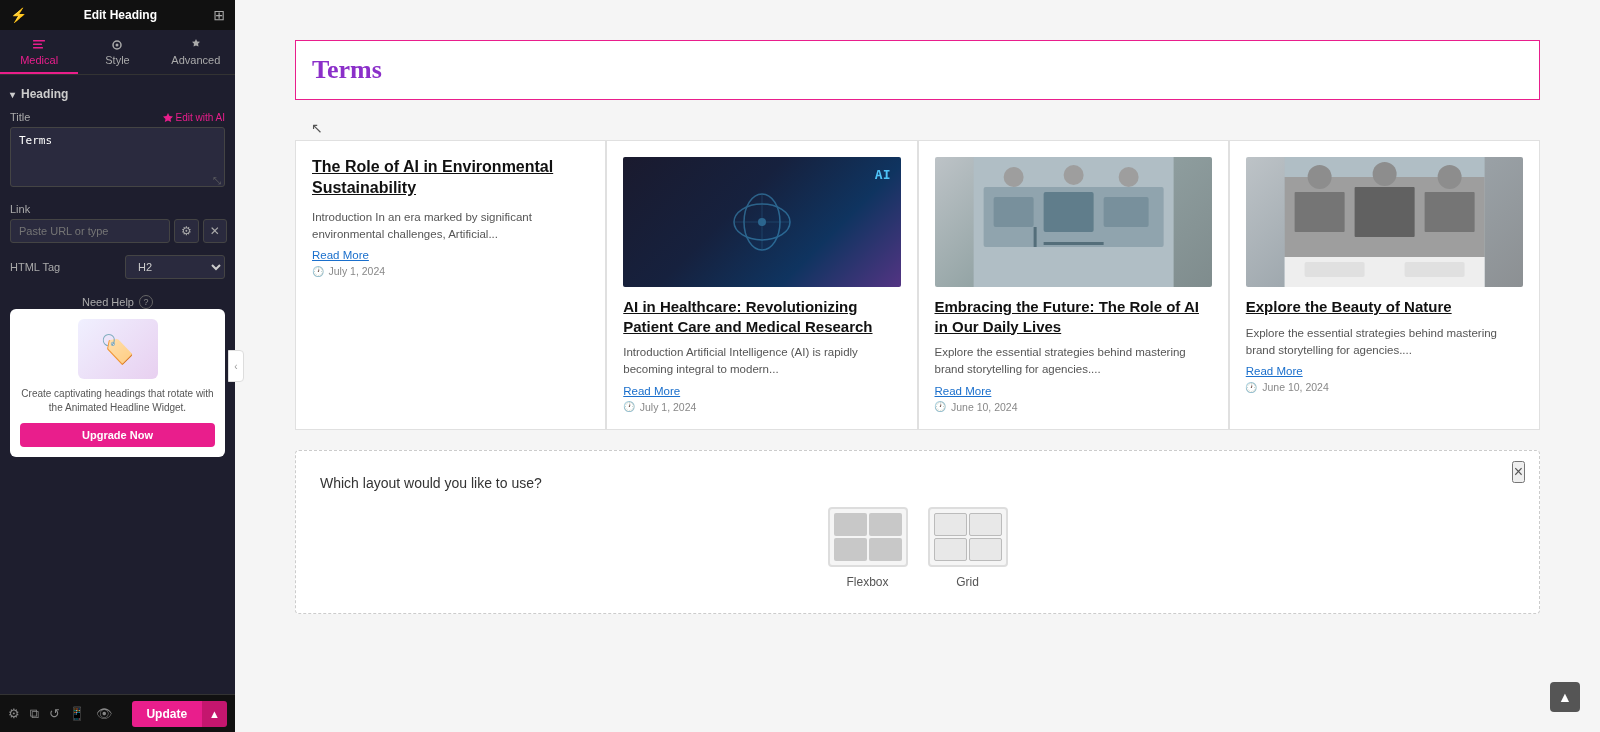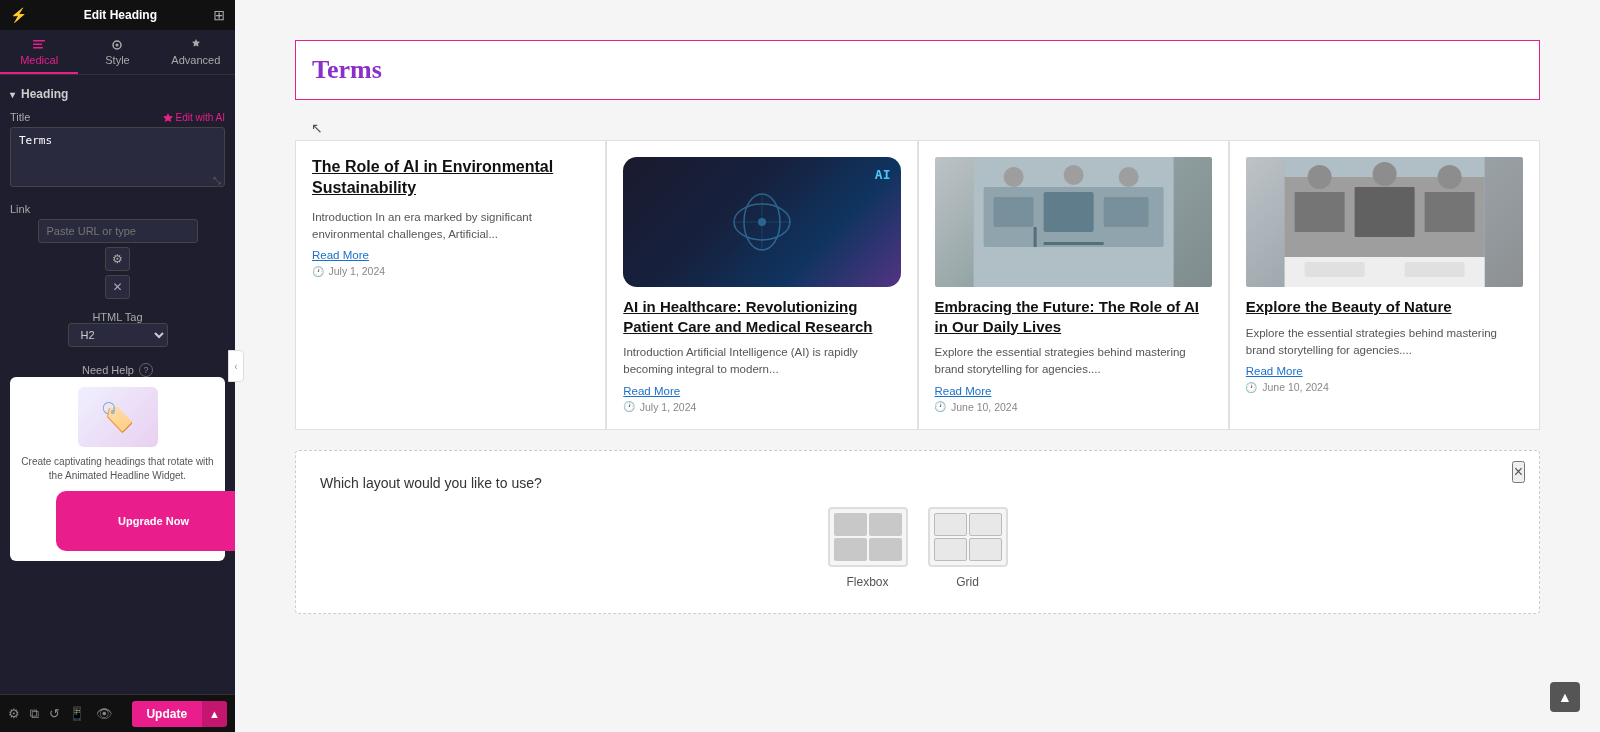"AI" .ai-img { border-radius: 14px -> 2px }
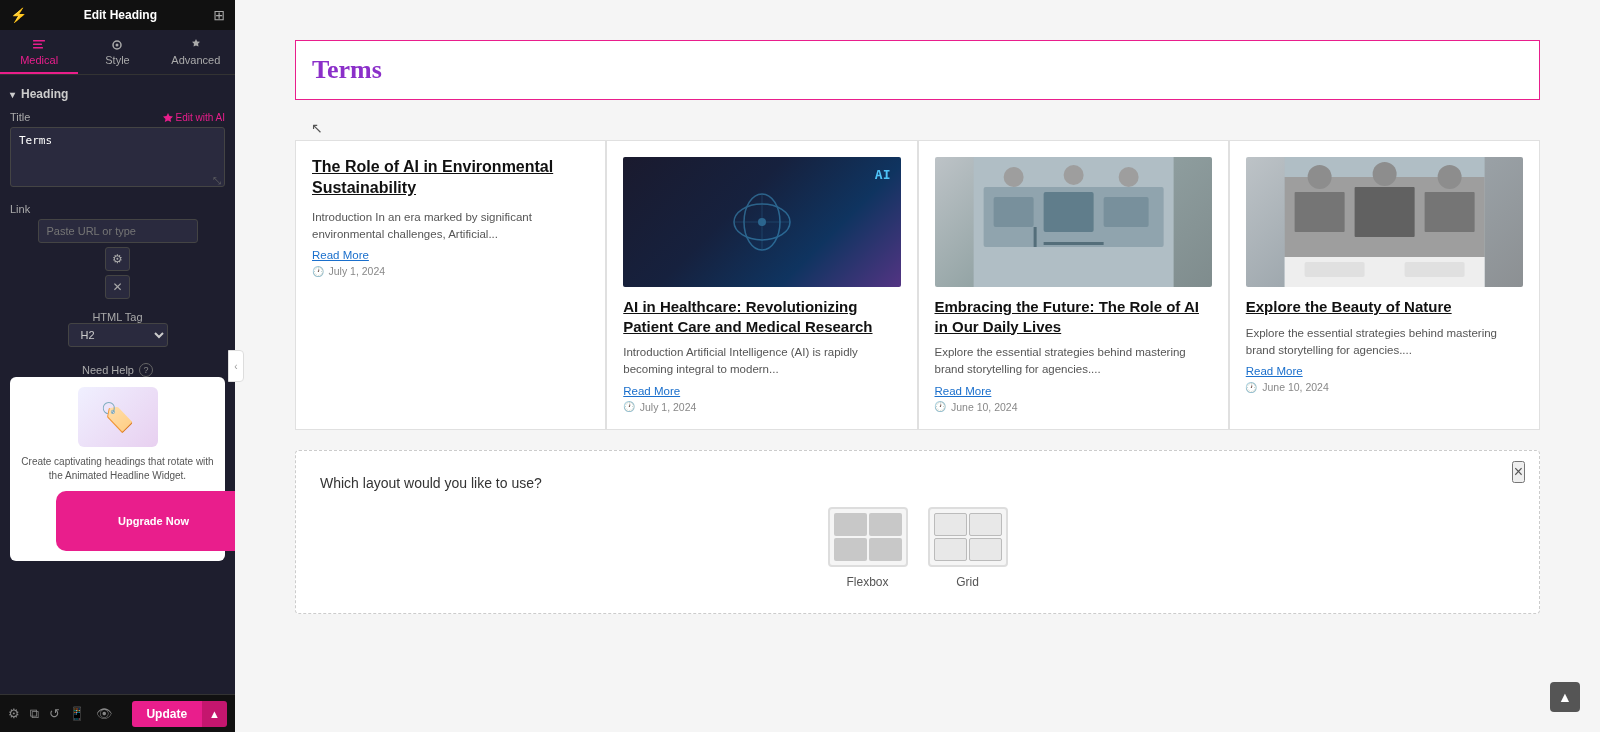"Paste URL or type" .link-input-row { flex-direction: column -> none }
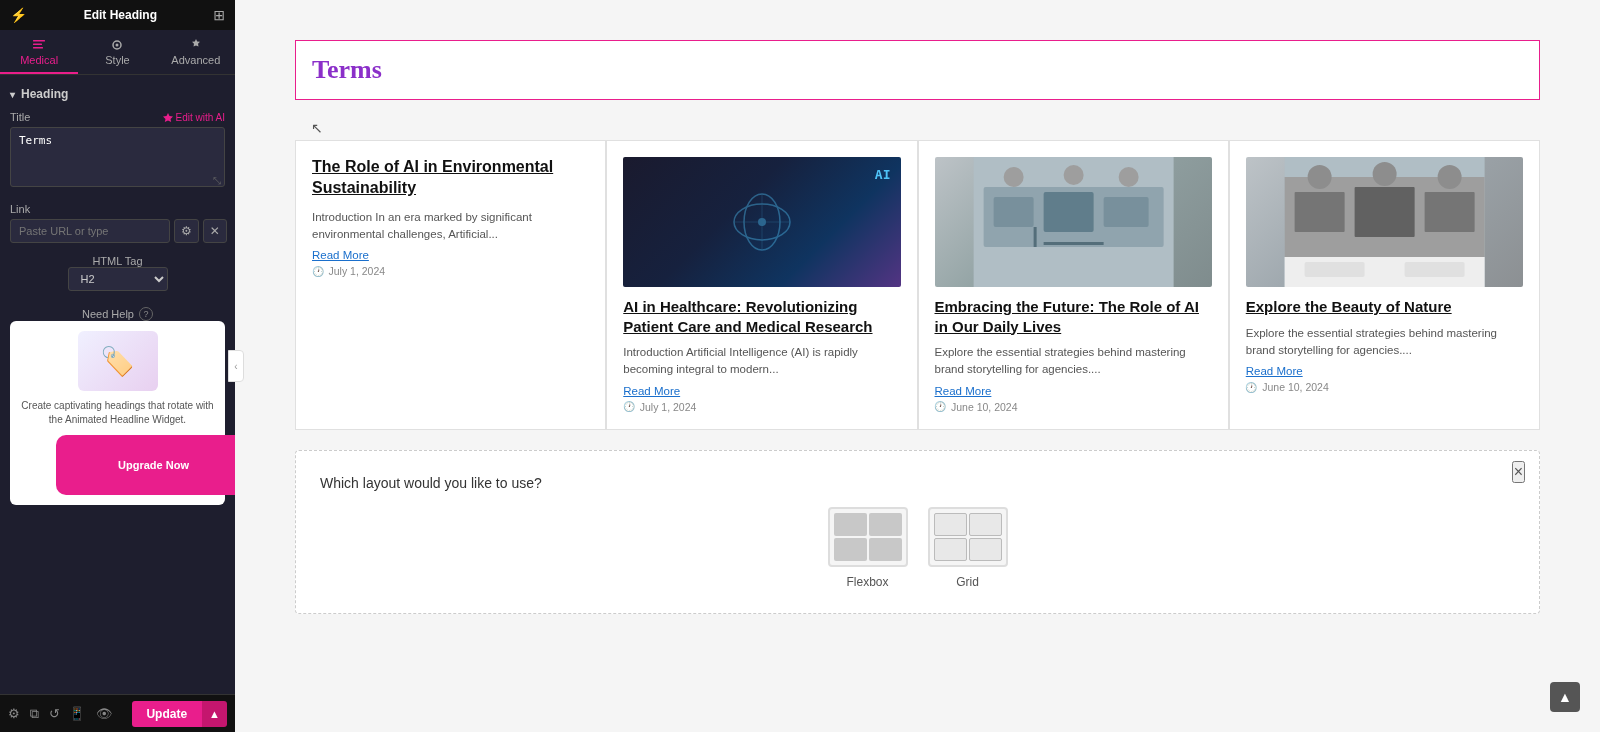"HTML Tag" .html-tag-row { flex-direction: column -> none }
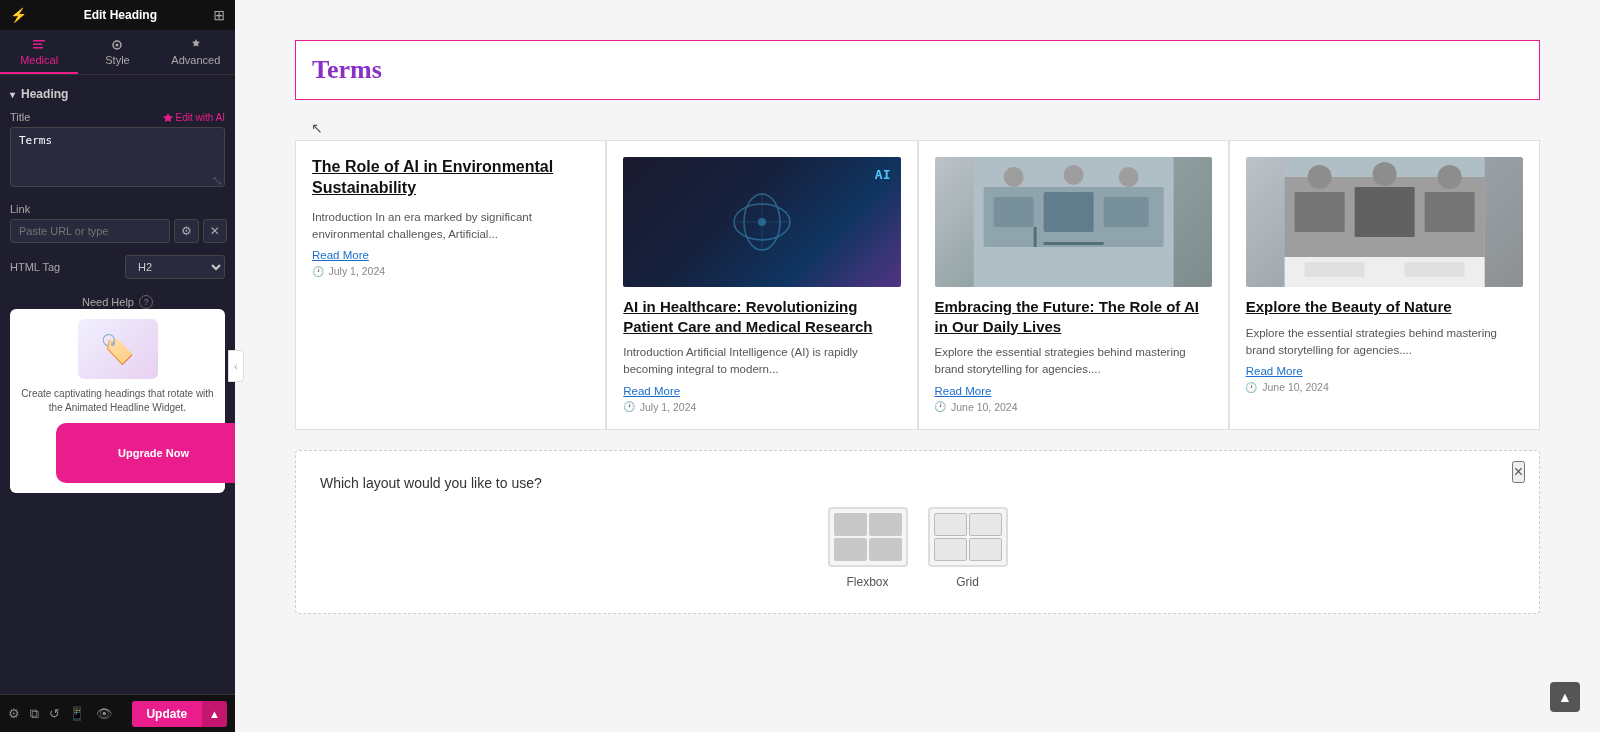"Upgrade Now" .upgrade-btn { border-radius: 10px -> 4px; margin-left: 36px -> none; padding: 24px 14px -> 6px 14px }
